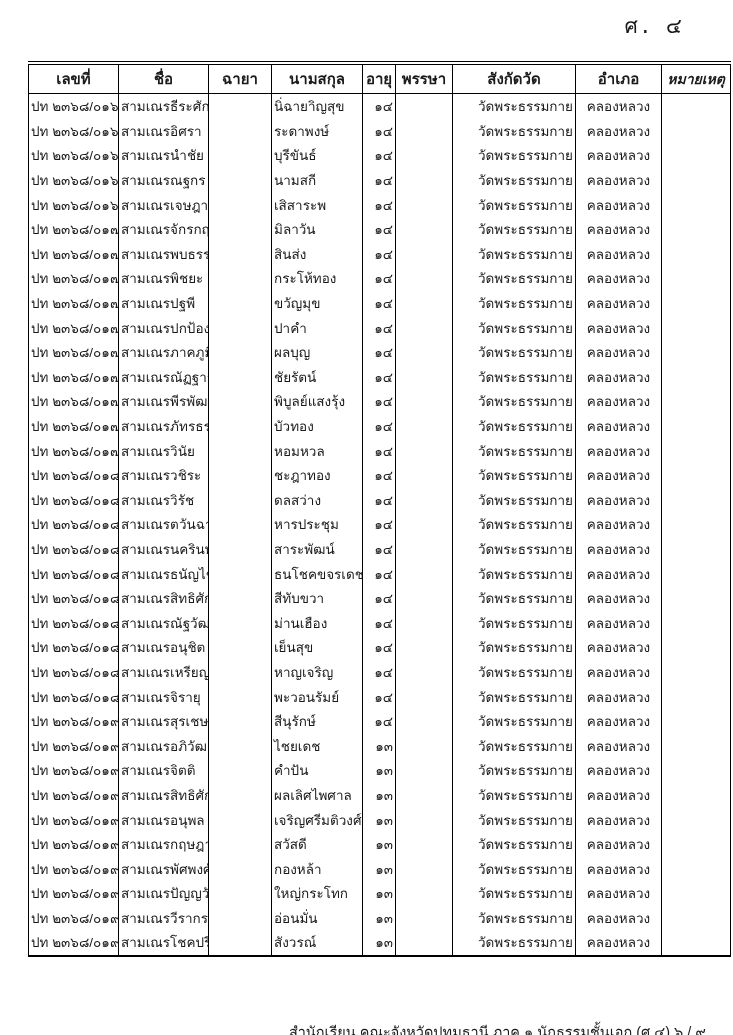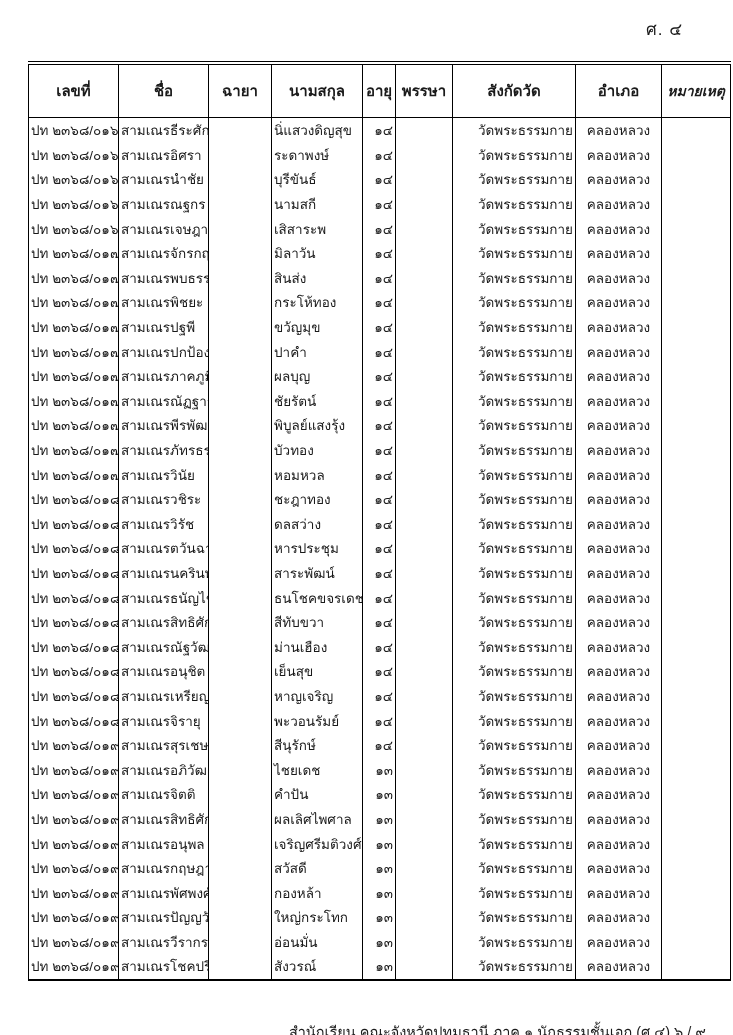"ศ. ๔" .corner-label { font-family: none -> Liberation Mono, monospace; font-size: 17px -> 21px; top: 15px -> 9px }
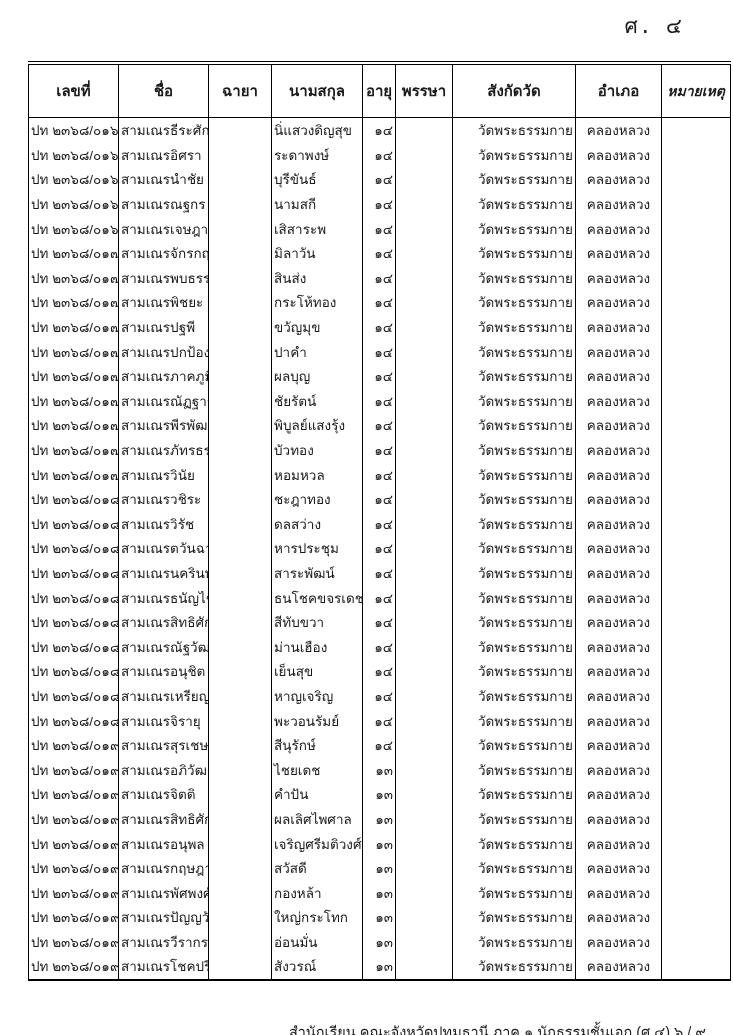"เลขที่" table.roster th { padding: 12px 1px -> 0 1px }
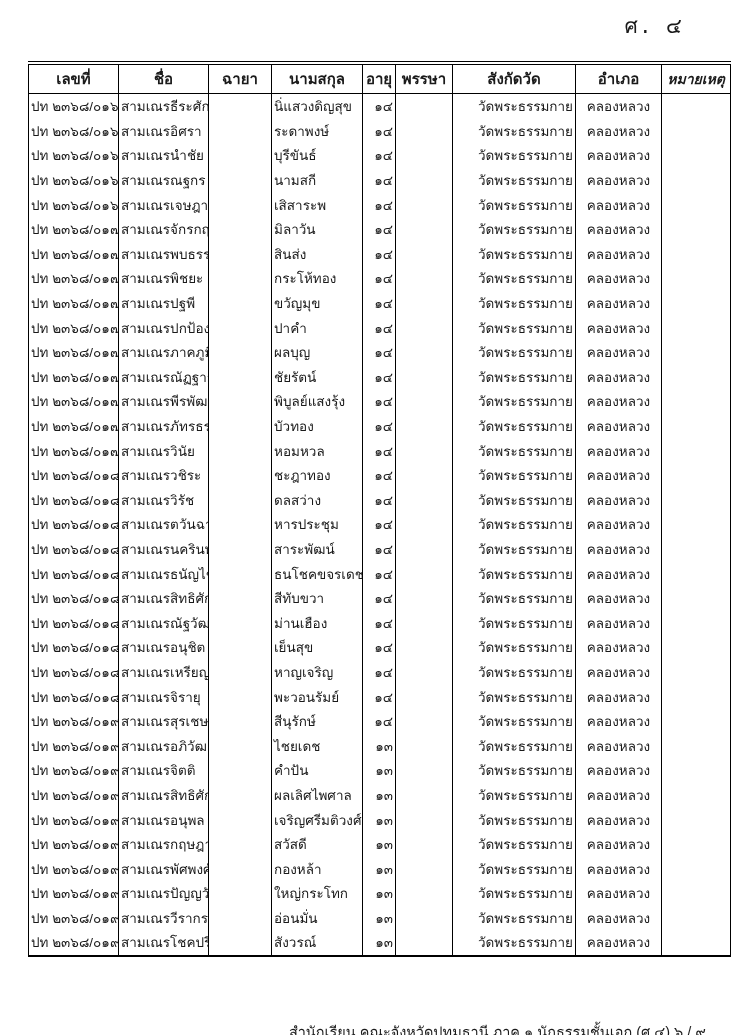"นิ่แสวงดิญสุข" td.c-surname { text: นิ่แสวงดิญสุข -> นิ่ฉายาิญสุข }
